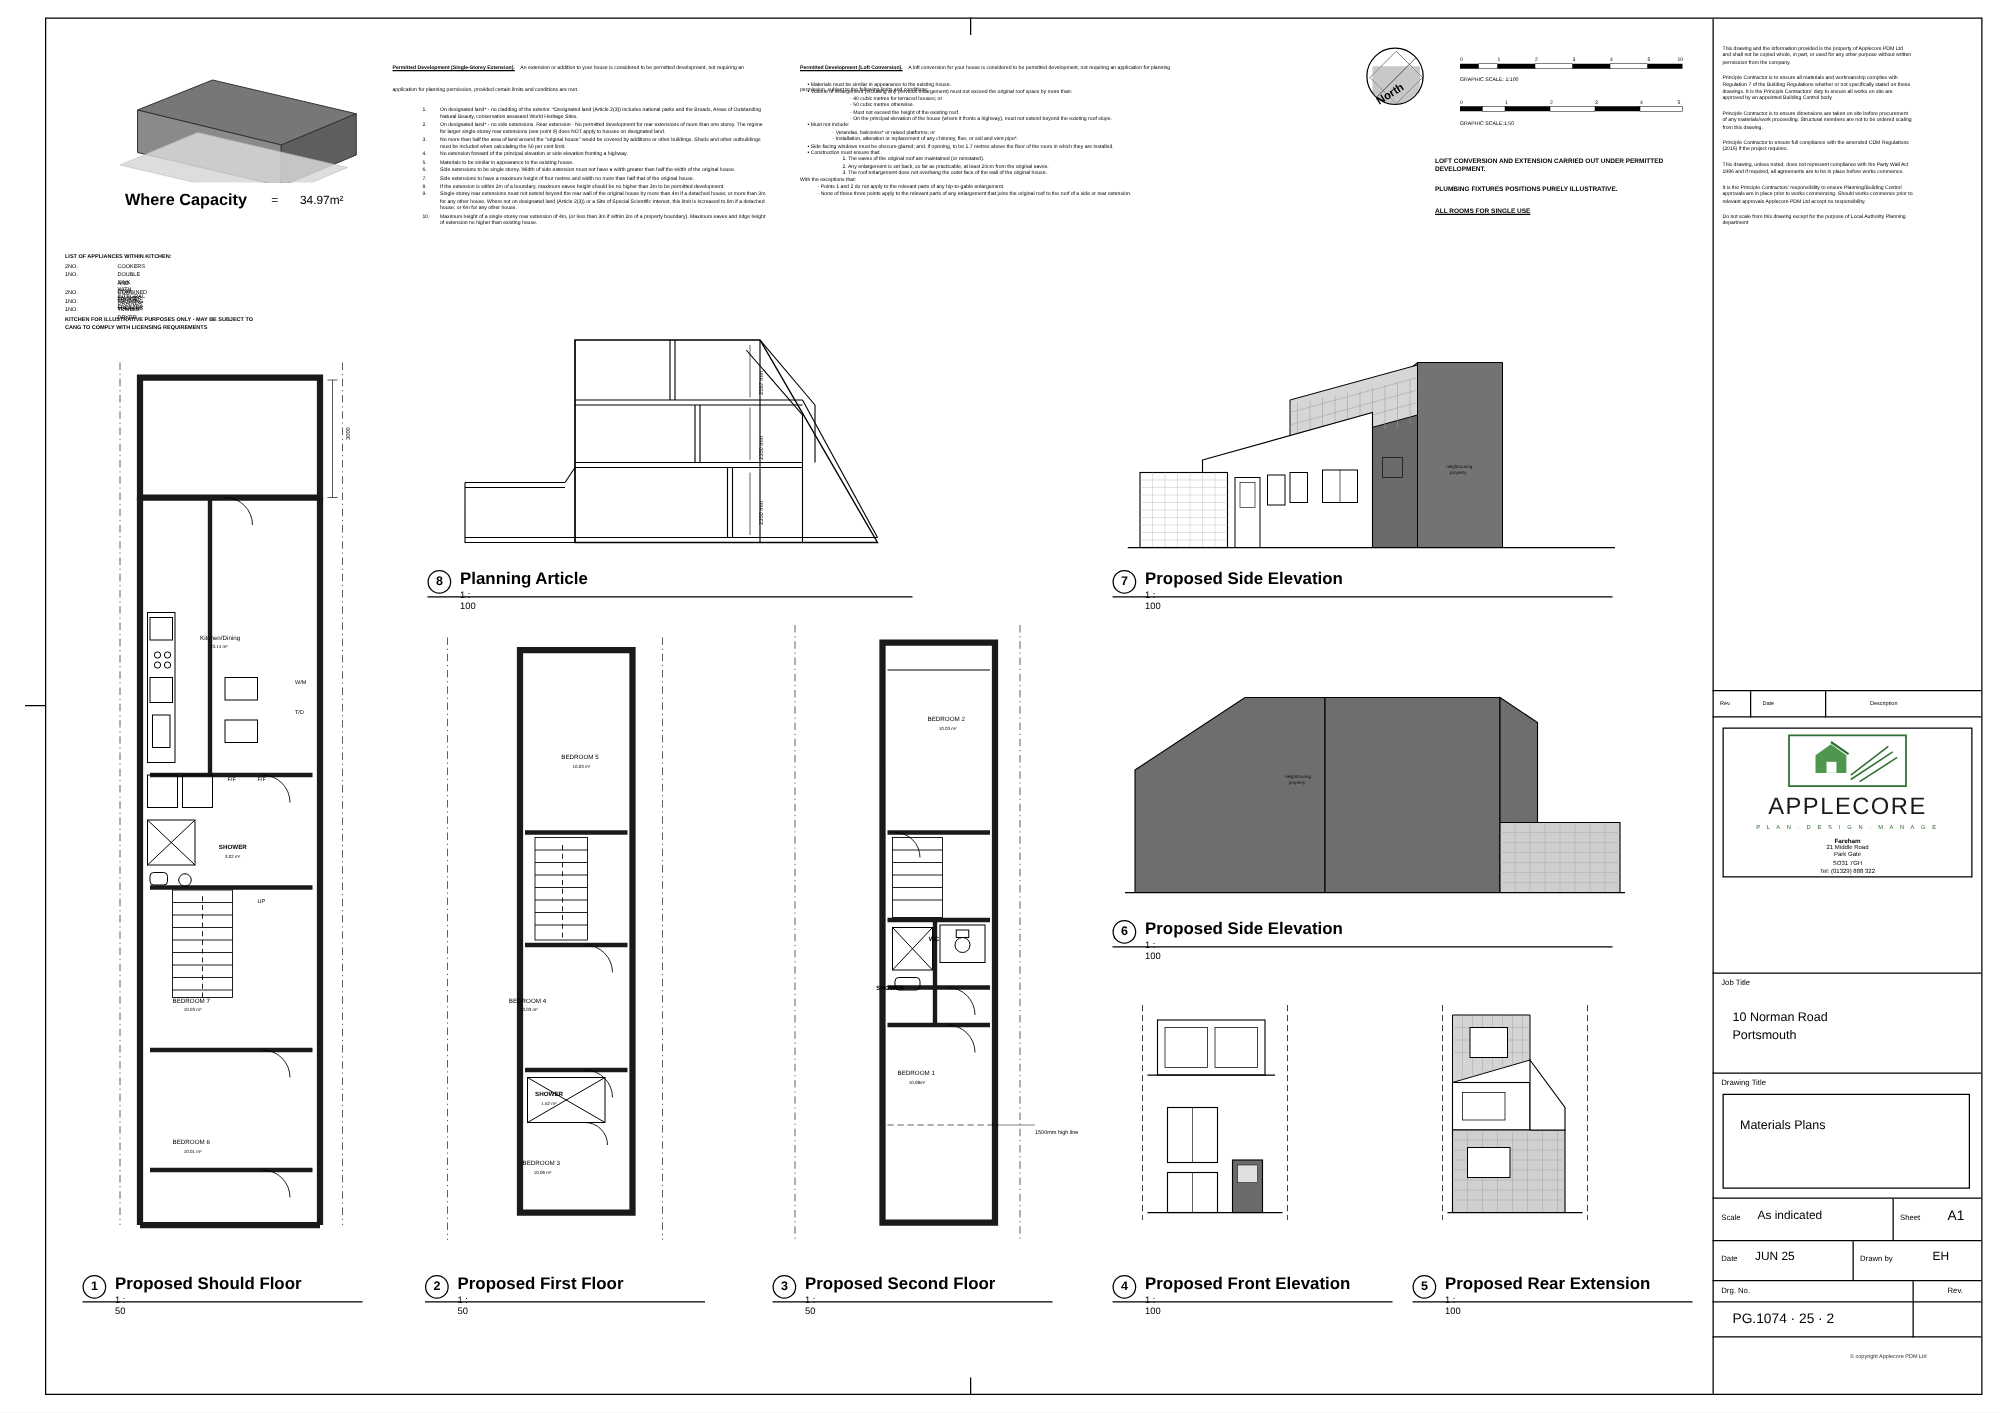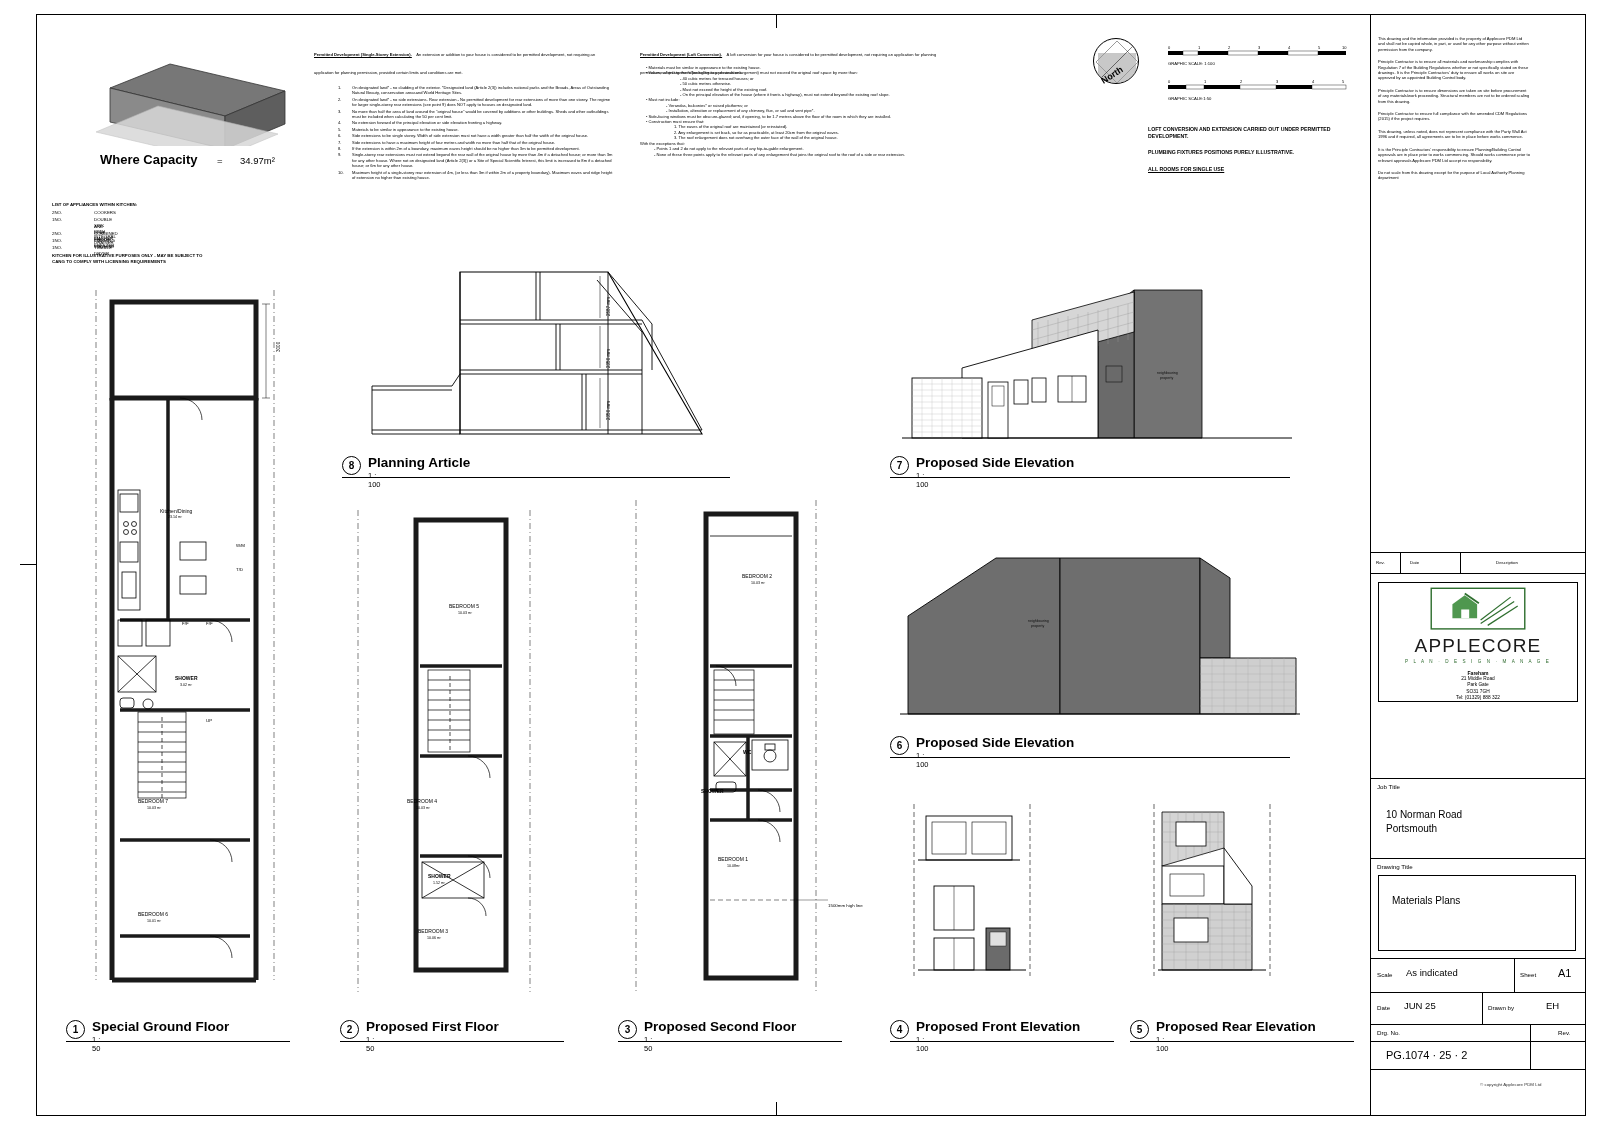"Special Ground Floor" div.nm { text: Special Ground -> Proposed Should }
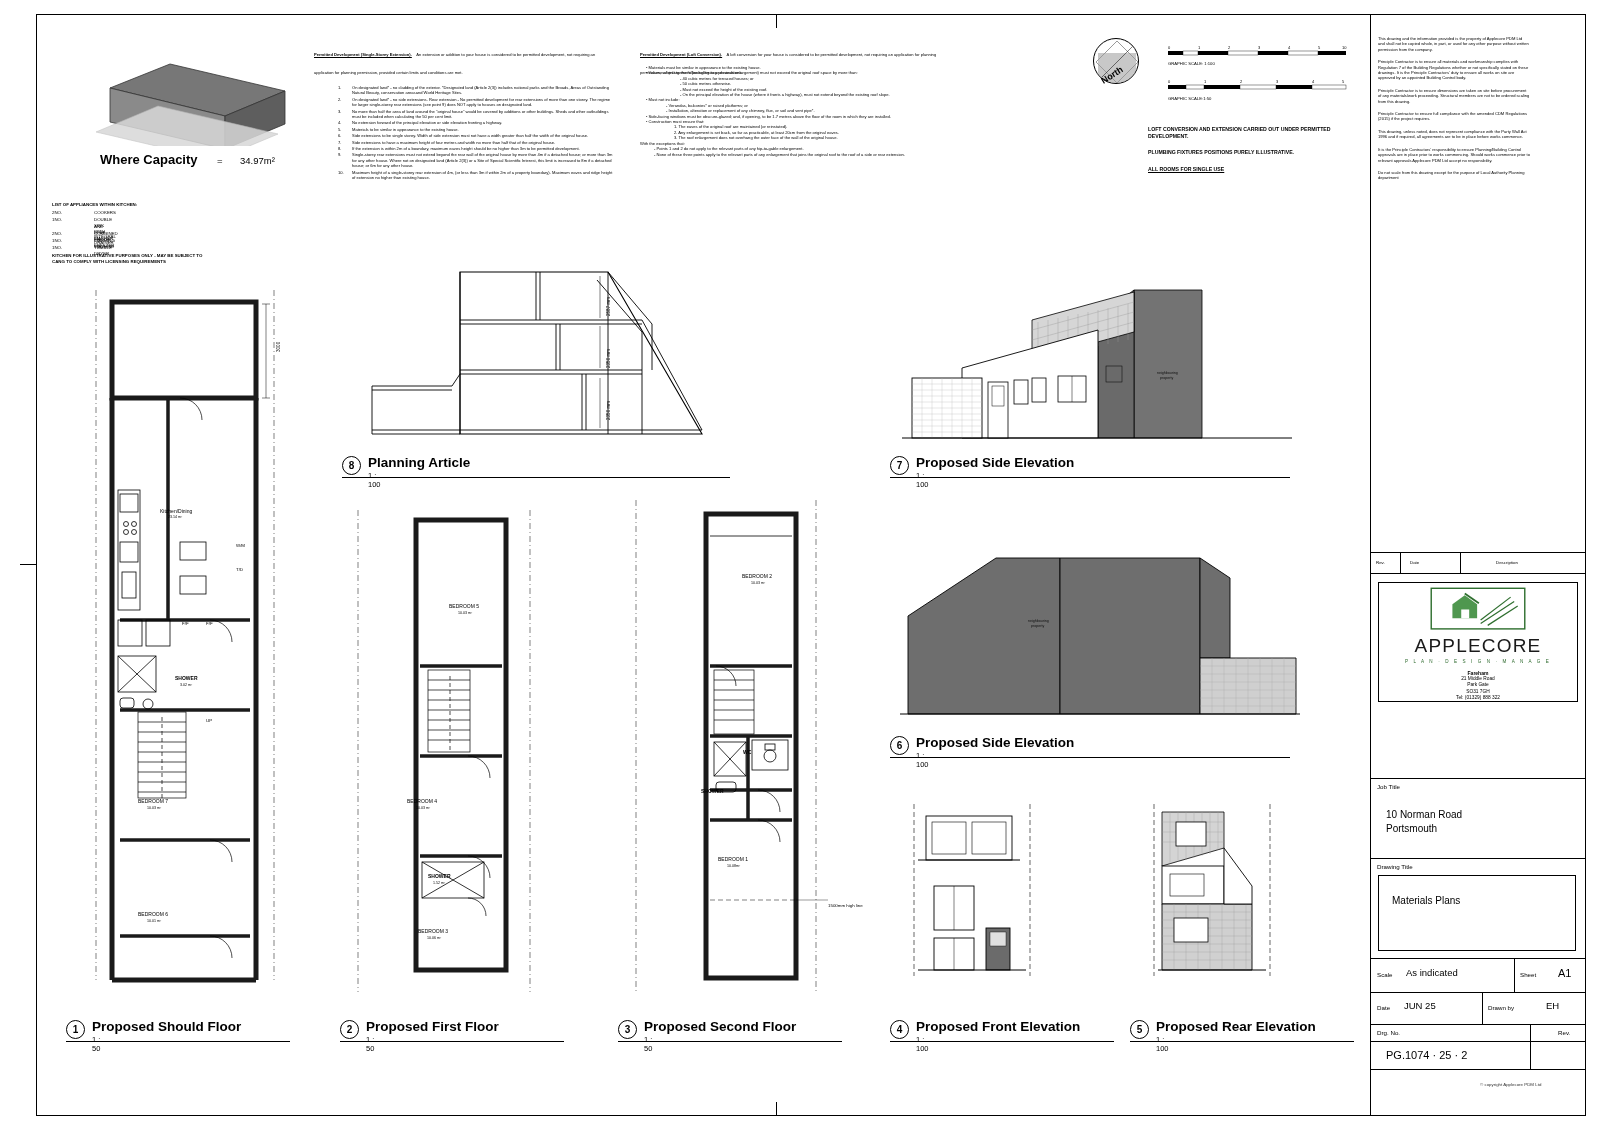"Proposed Rear Elevation" div.nm { text: Elevation -> Extension }
